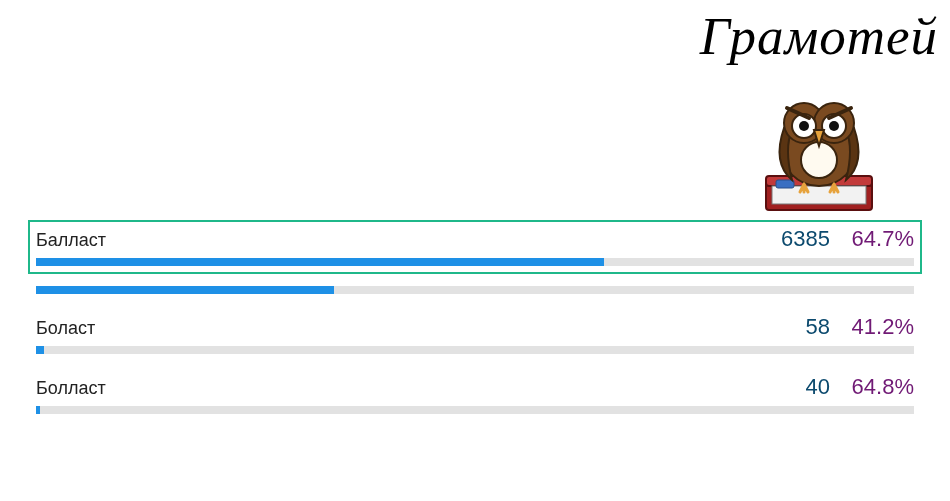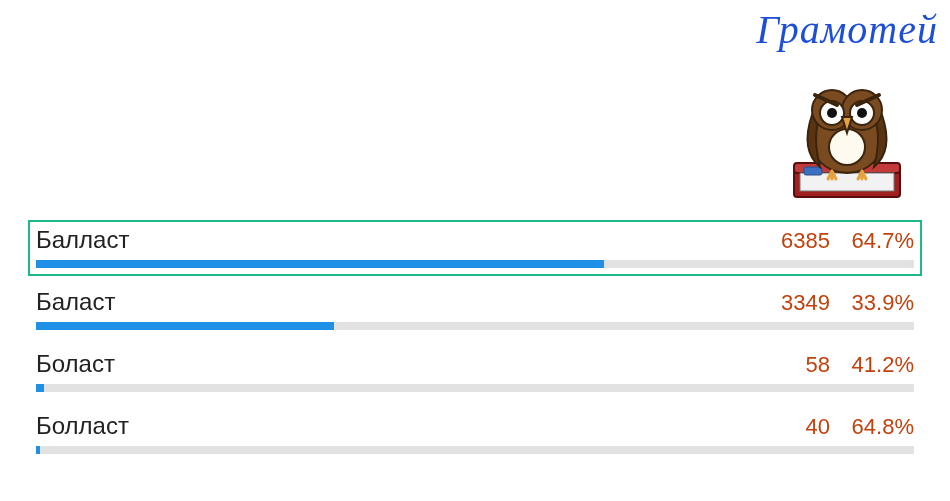"Грамотей" .brand-title { color: #1d4ed8 -> #000000; font-size: 40px -> 53px }
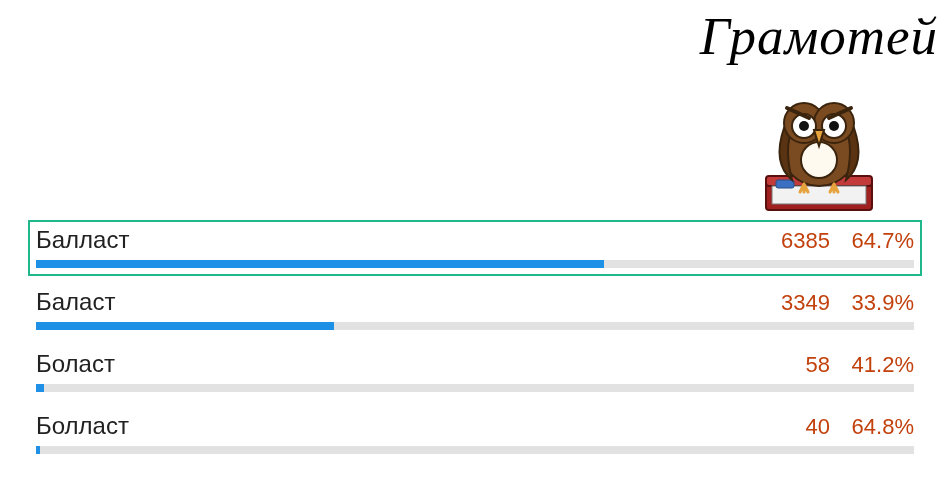"Балласт" .label { font-size: 24px -> 18px }
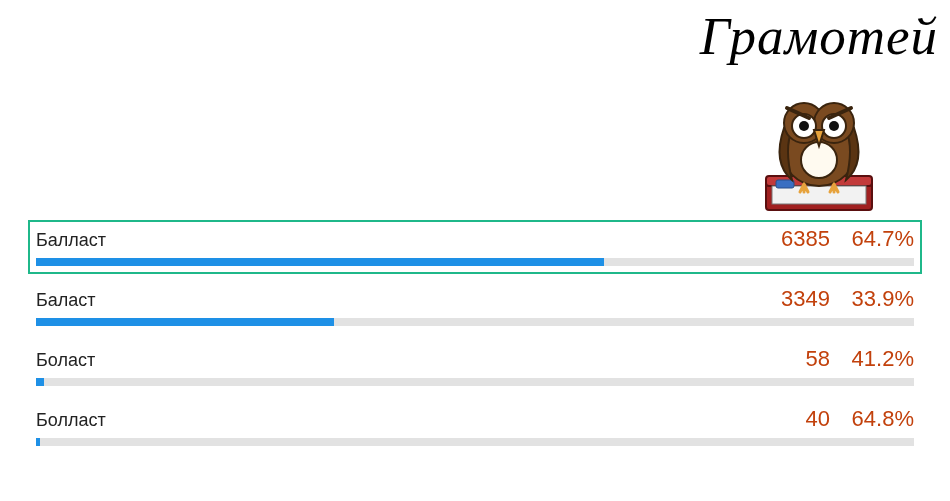"6385" .count { color: #c2410c -> #0c4a6e }
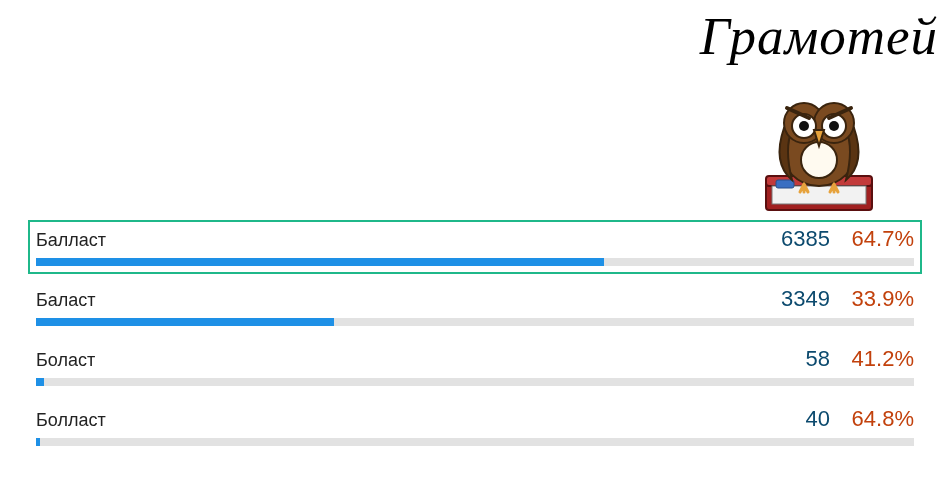"64.7%" .pct { color: #c2410c -> #701a75 }
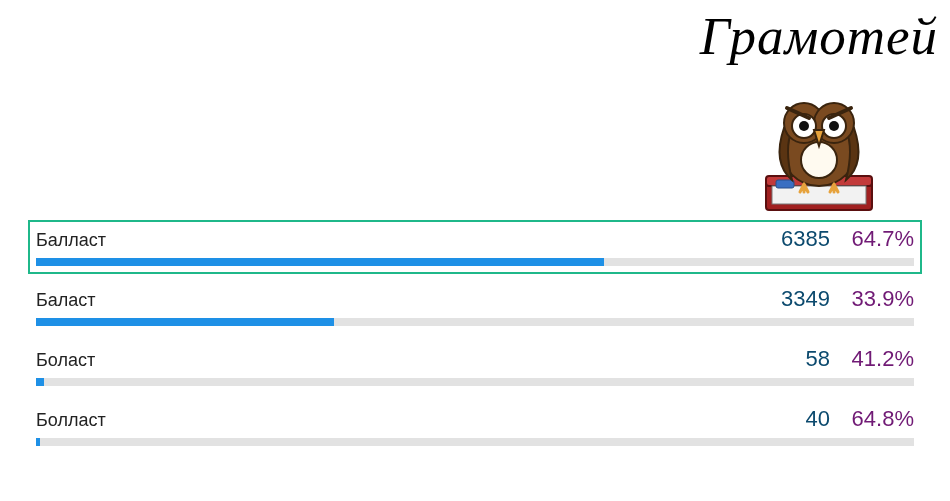"Баласт" div.row-top { html: <div> <div>Баласт</div> <div>3349</div> <div>33.9%</div> </div> -> none }
